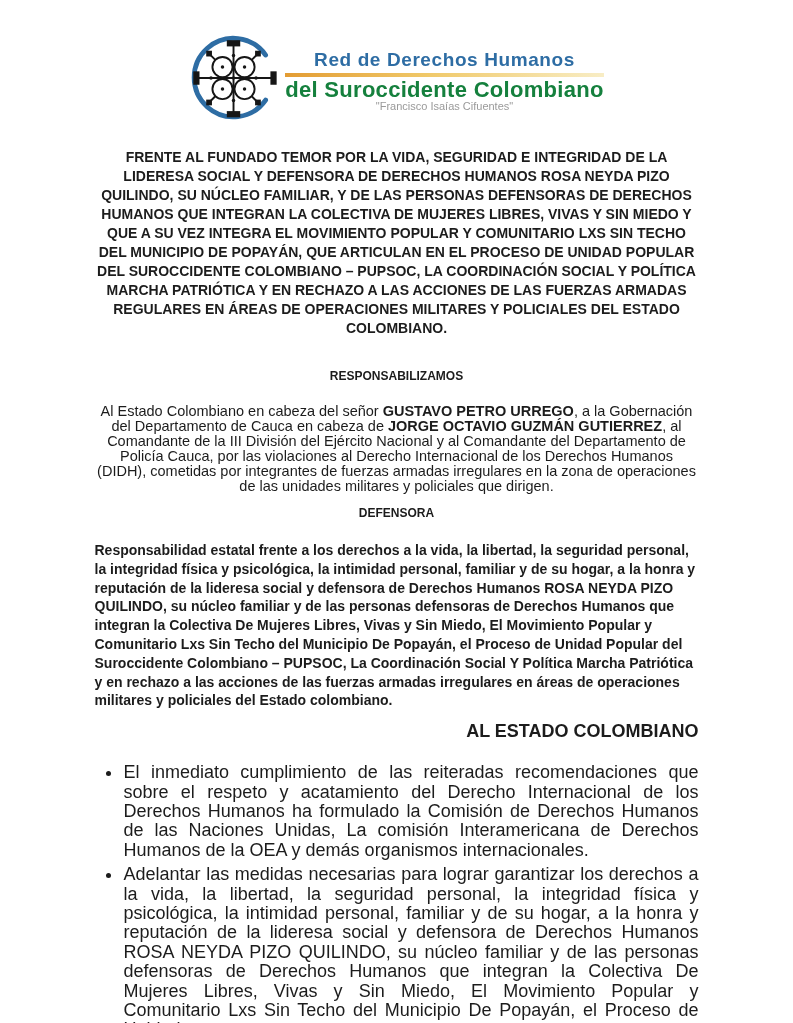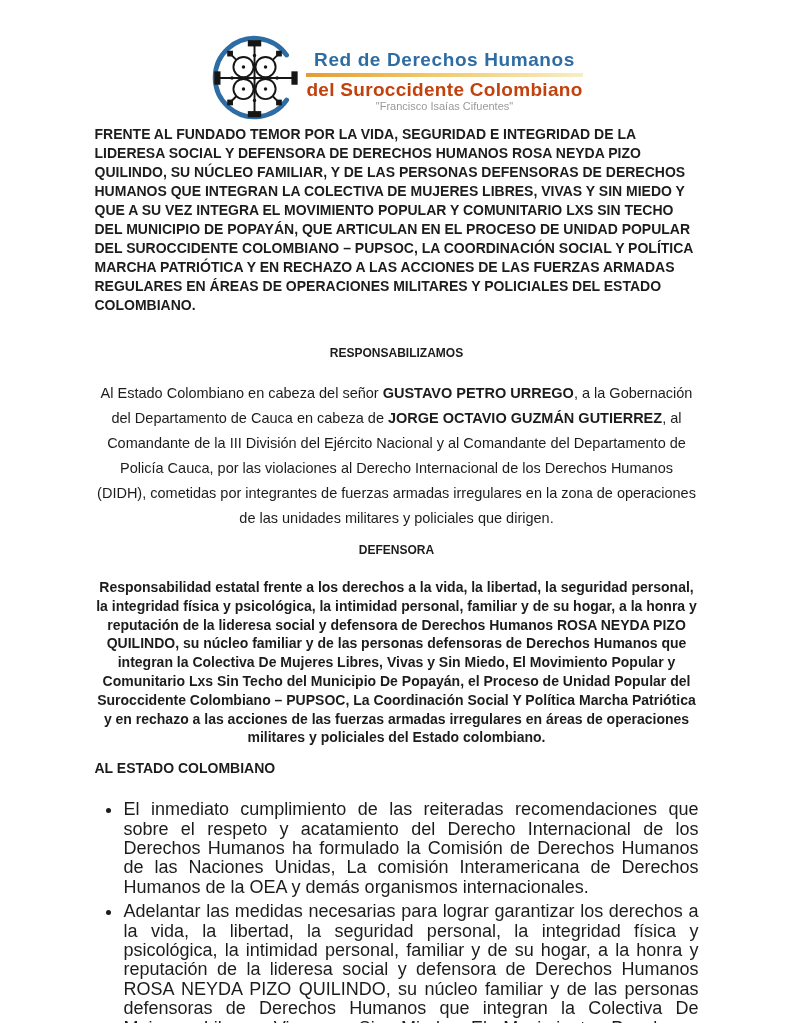"del Suroccidente Colombiano" .logo-subtitle { color: #c2410c -> #15803d; font-size: 19px -> 22px }
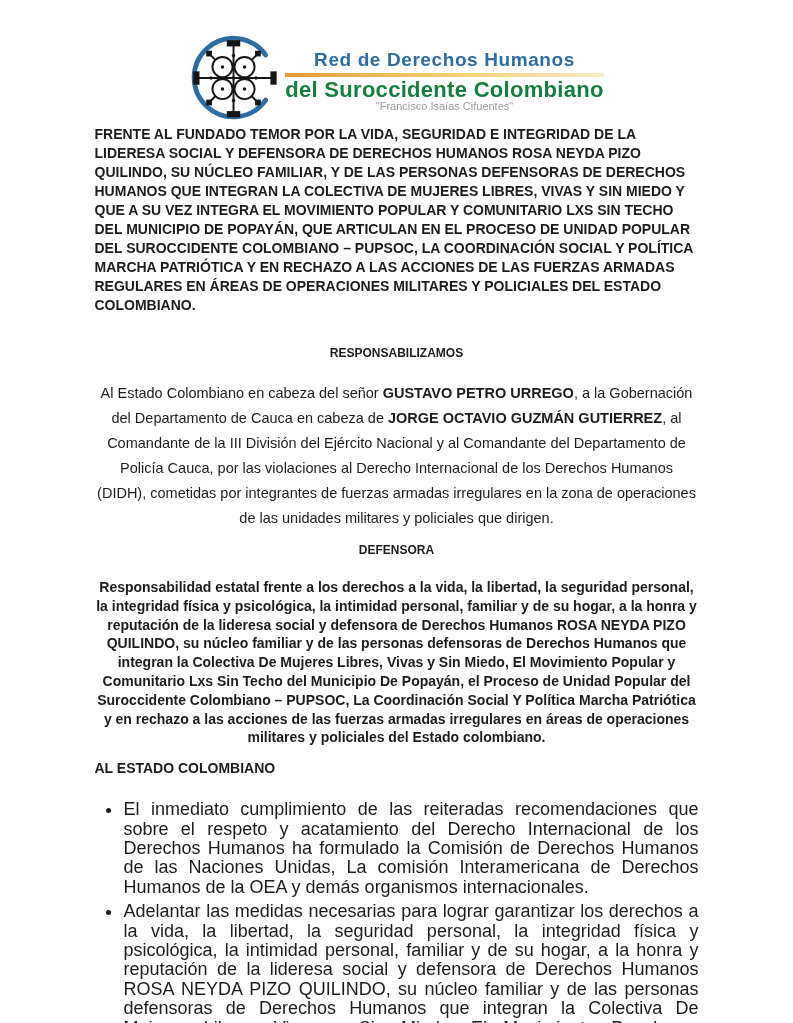"FRENTE AL FUNDADO TEMOR POR" .doc-title { margin: 2px auto 0 auto -> 25px auto 0 auto; text-align: left -> center }
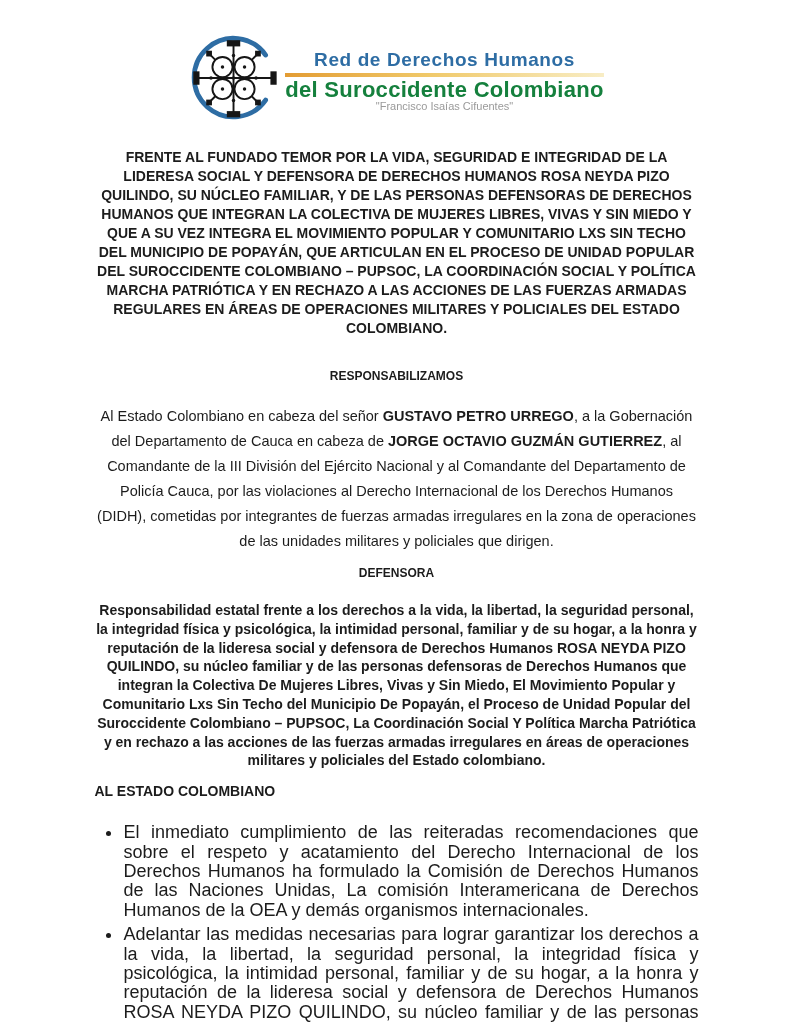"Al Estado Colombiano en cabeza" .para { line-height: 25px -> 15px }
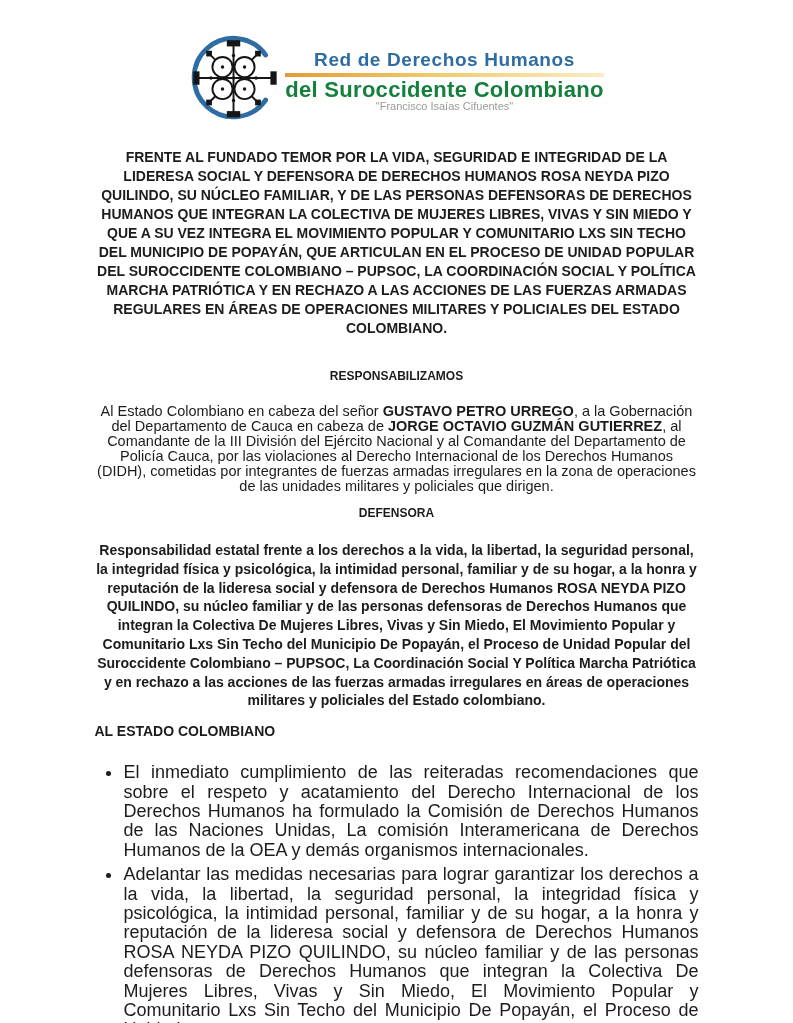"Responsabilidad estatal frente a los" .para-bold { text-align: center -> left }
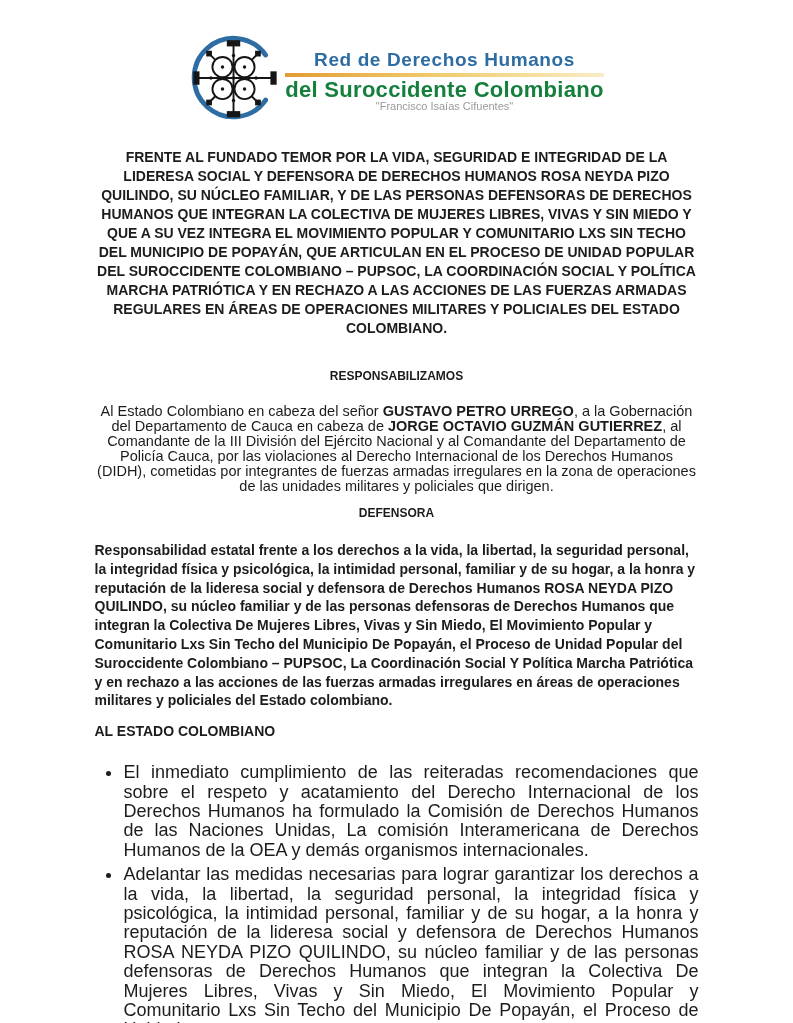"AL ESTADO COLOMBIANO" .h-left { font-size: 14px -> 18px; text-align: left -> right }
